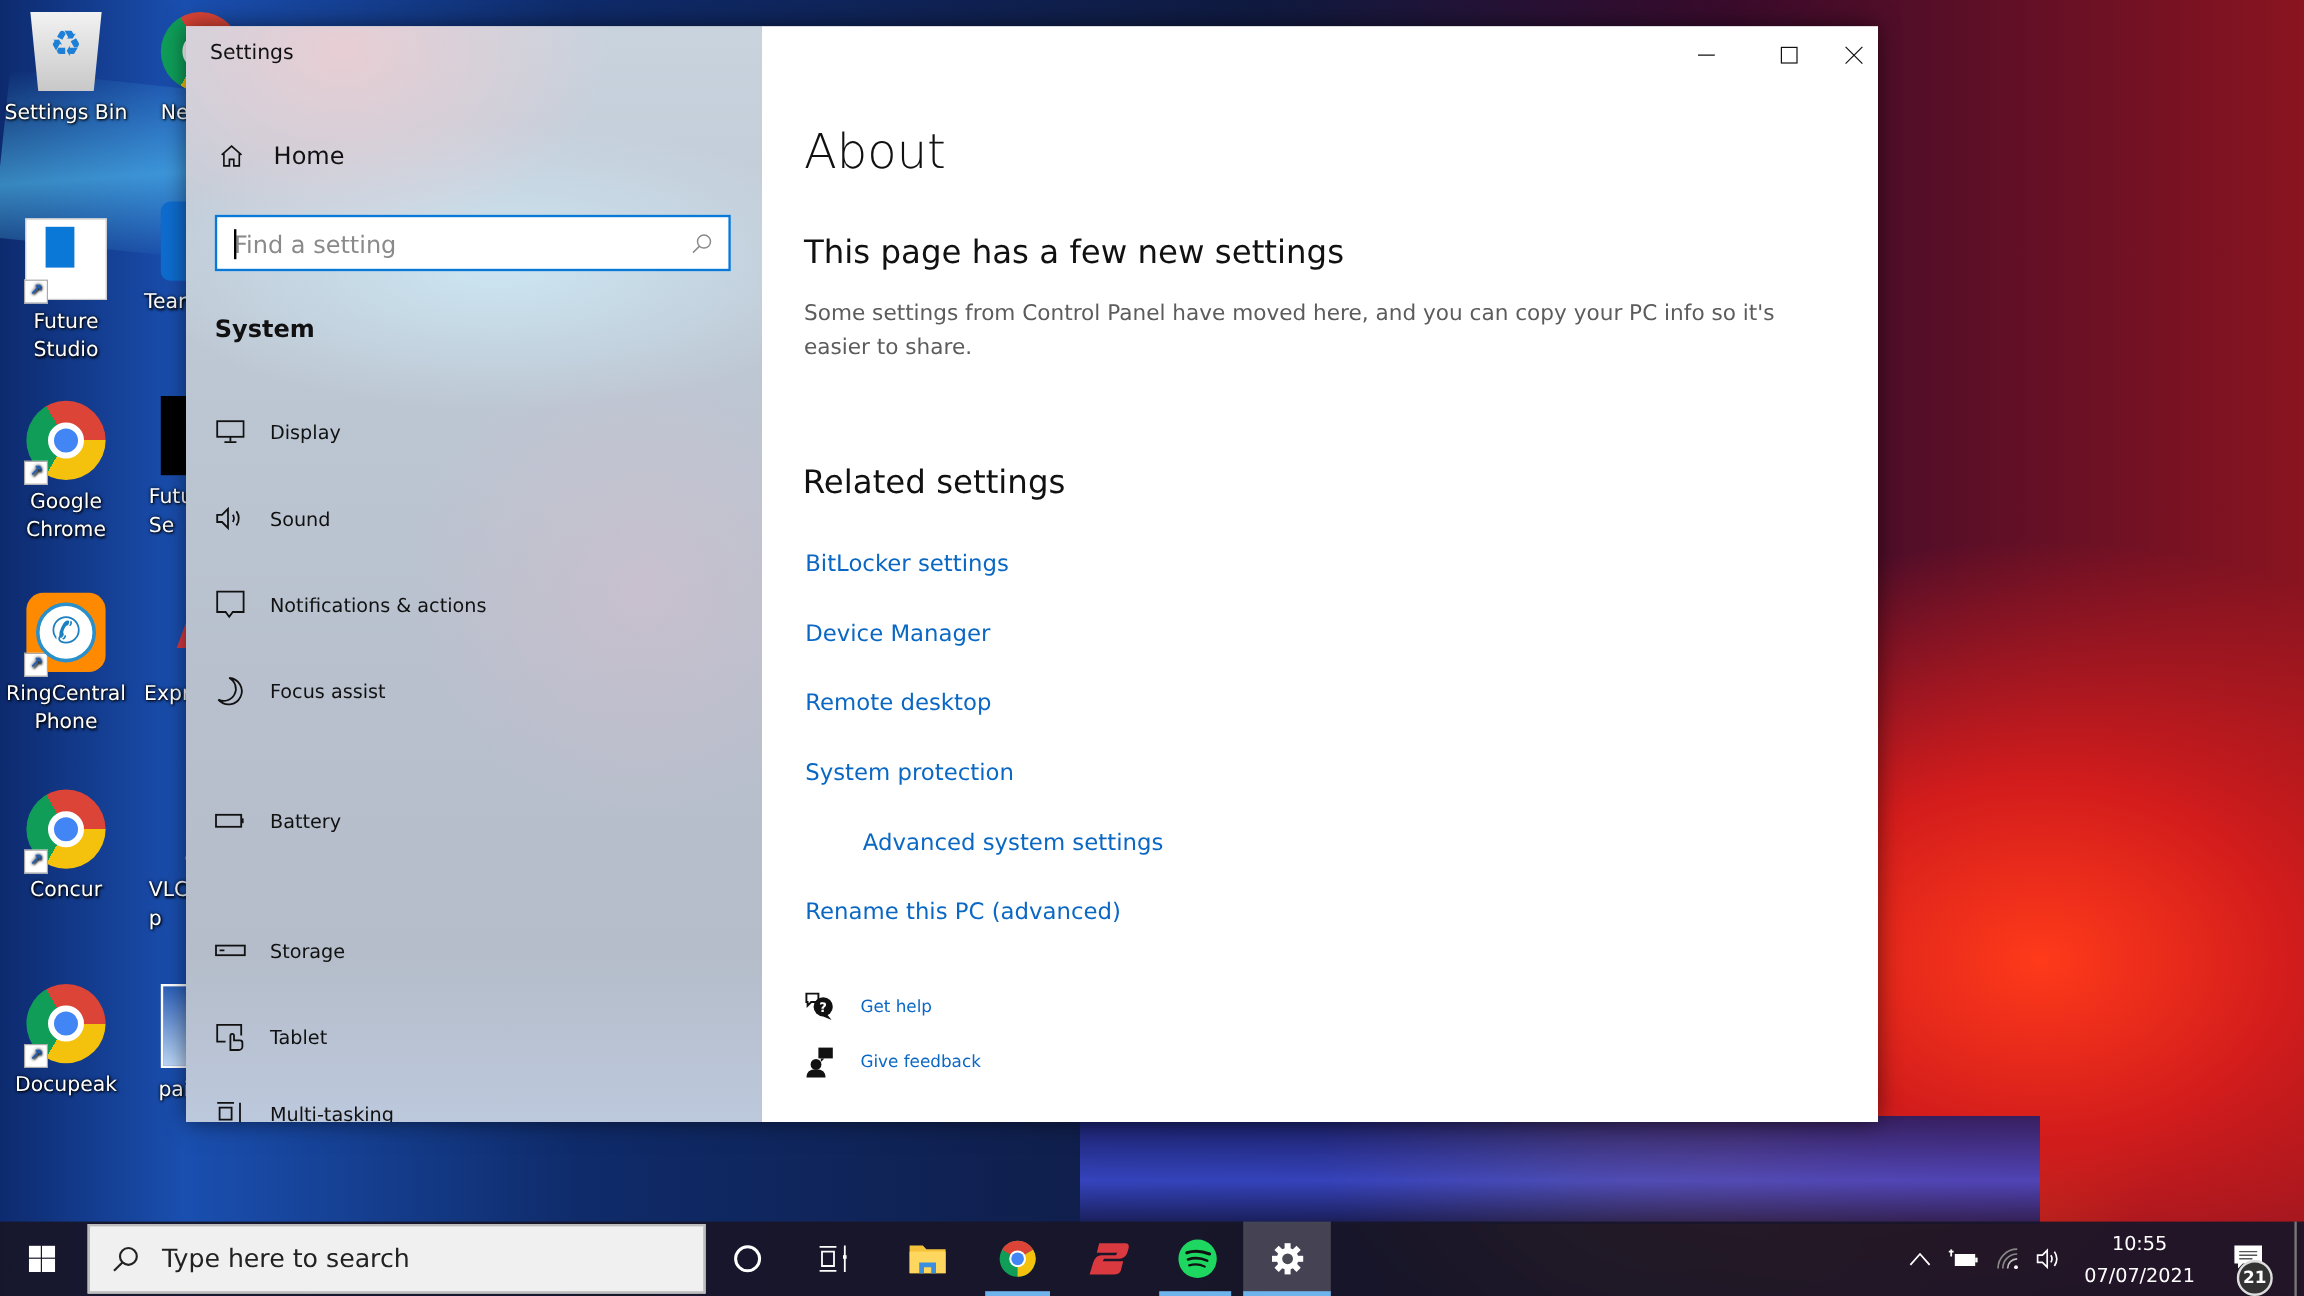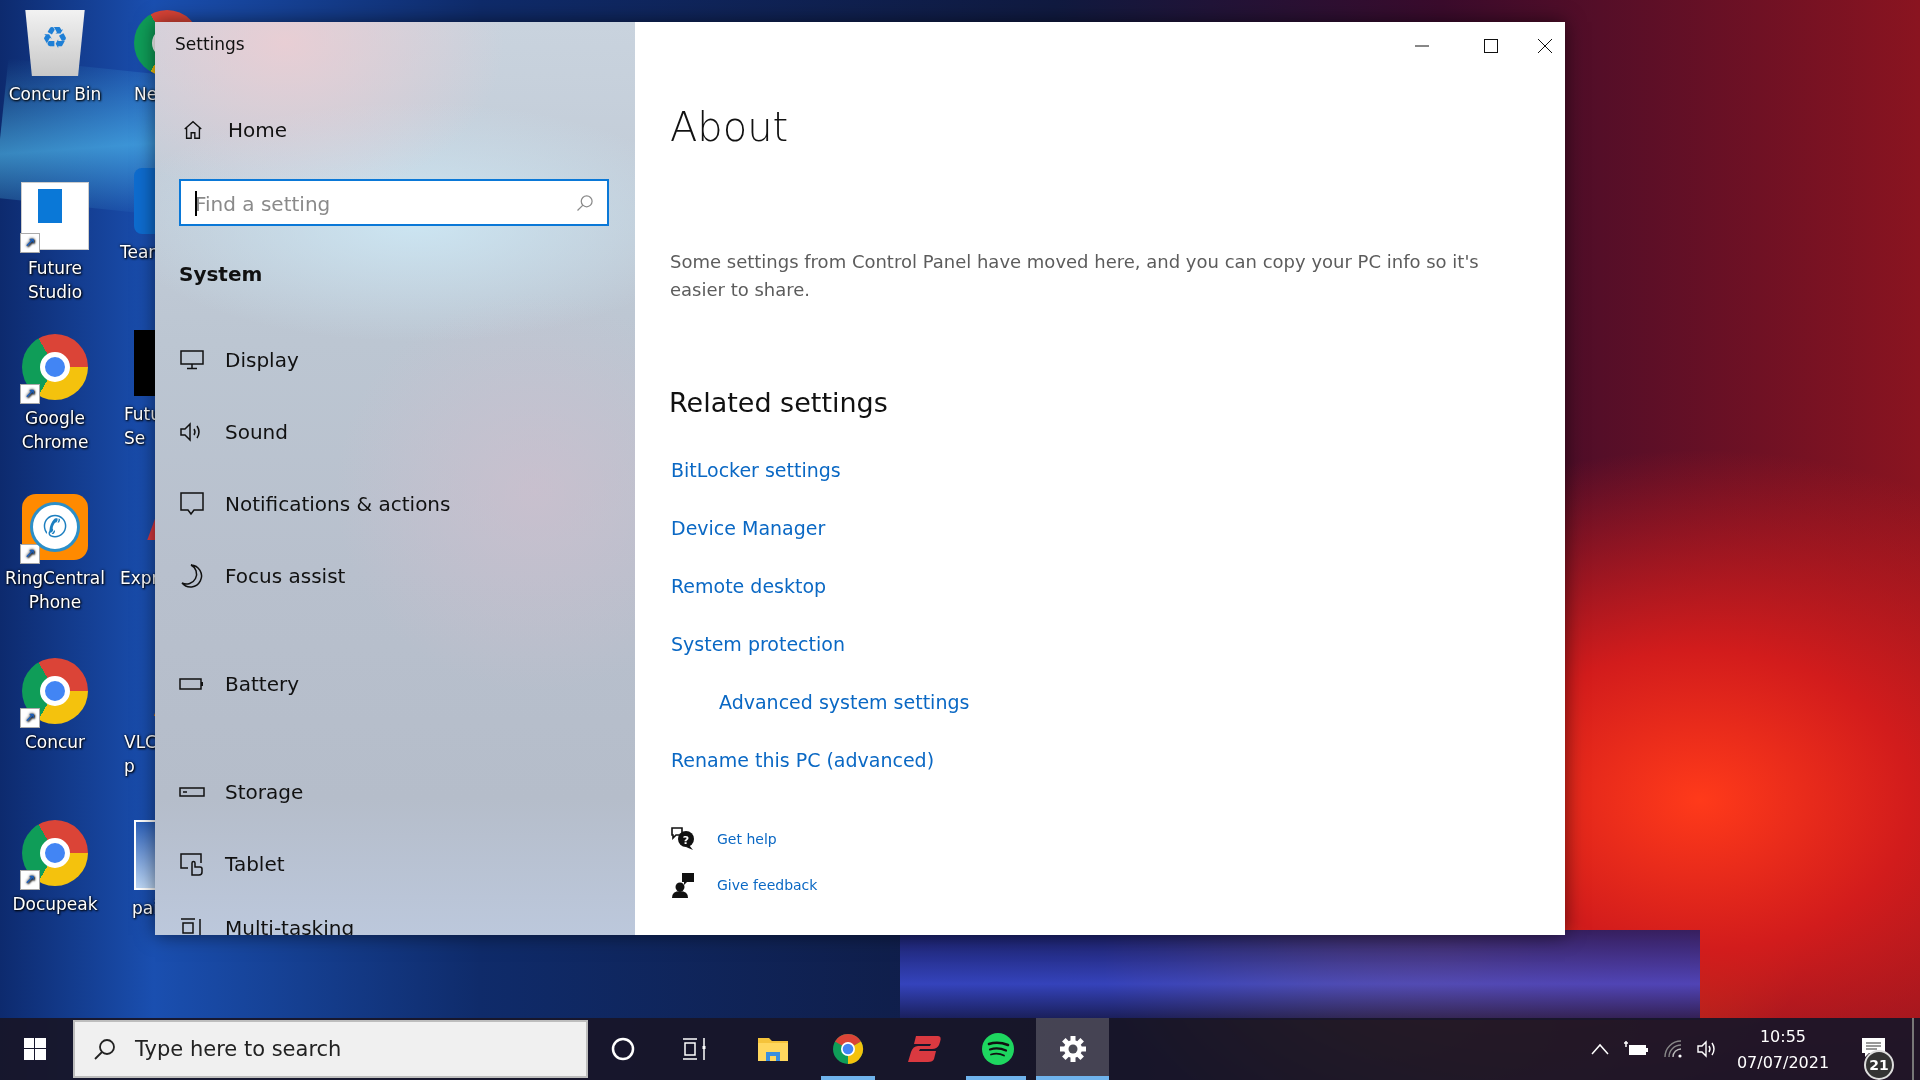"Concur Bin" div { text: Concur -> Settings }
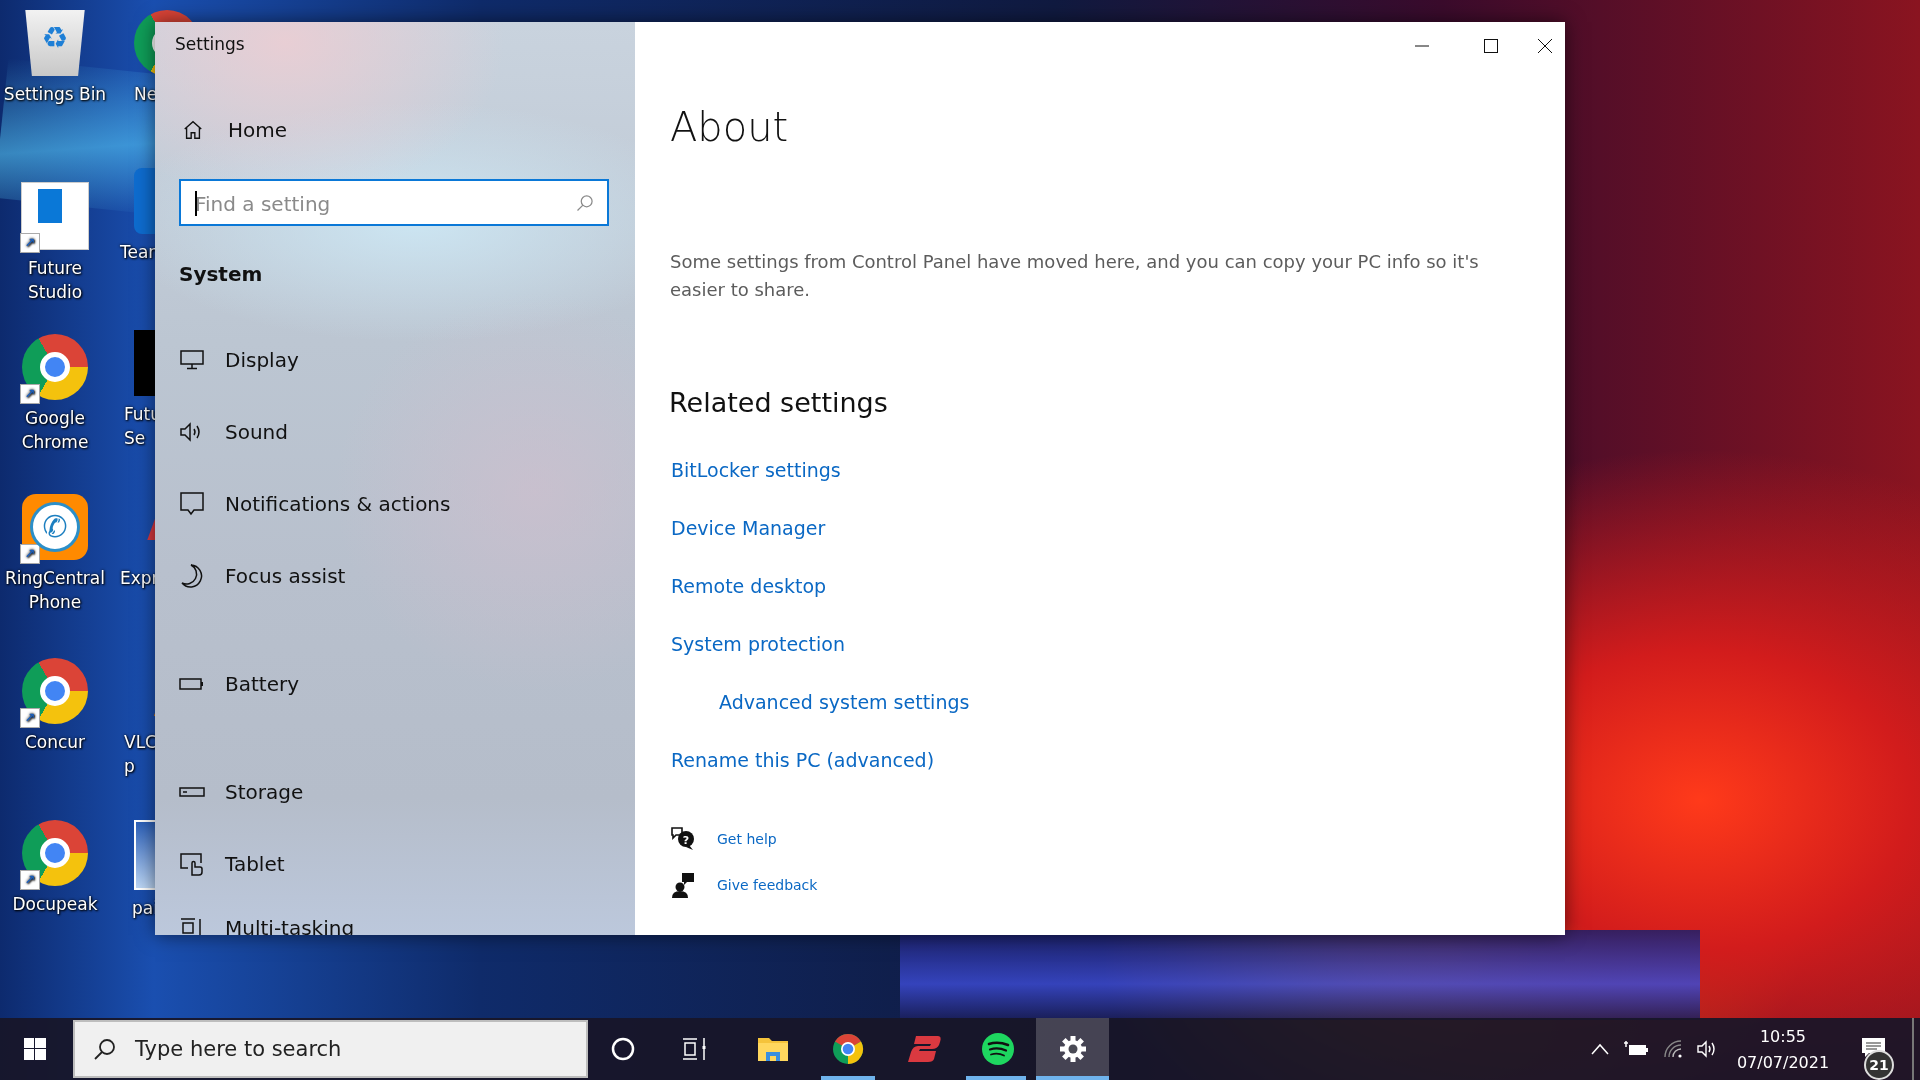"This page has a few" div.h2 { html: none -> <div>This page has a few new settings</div> }
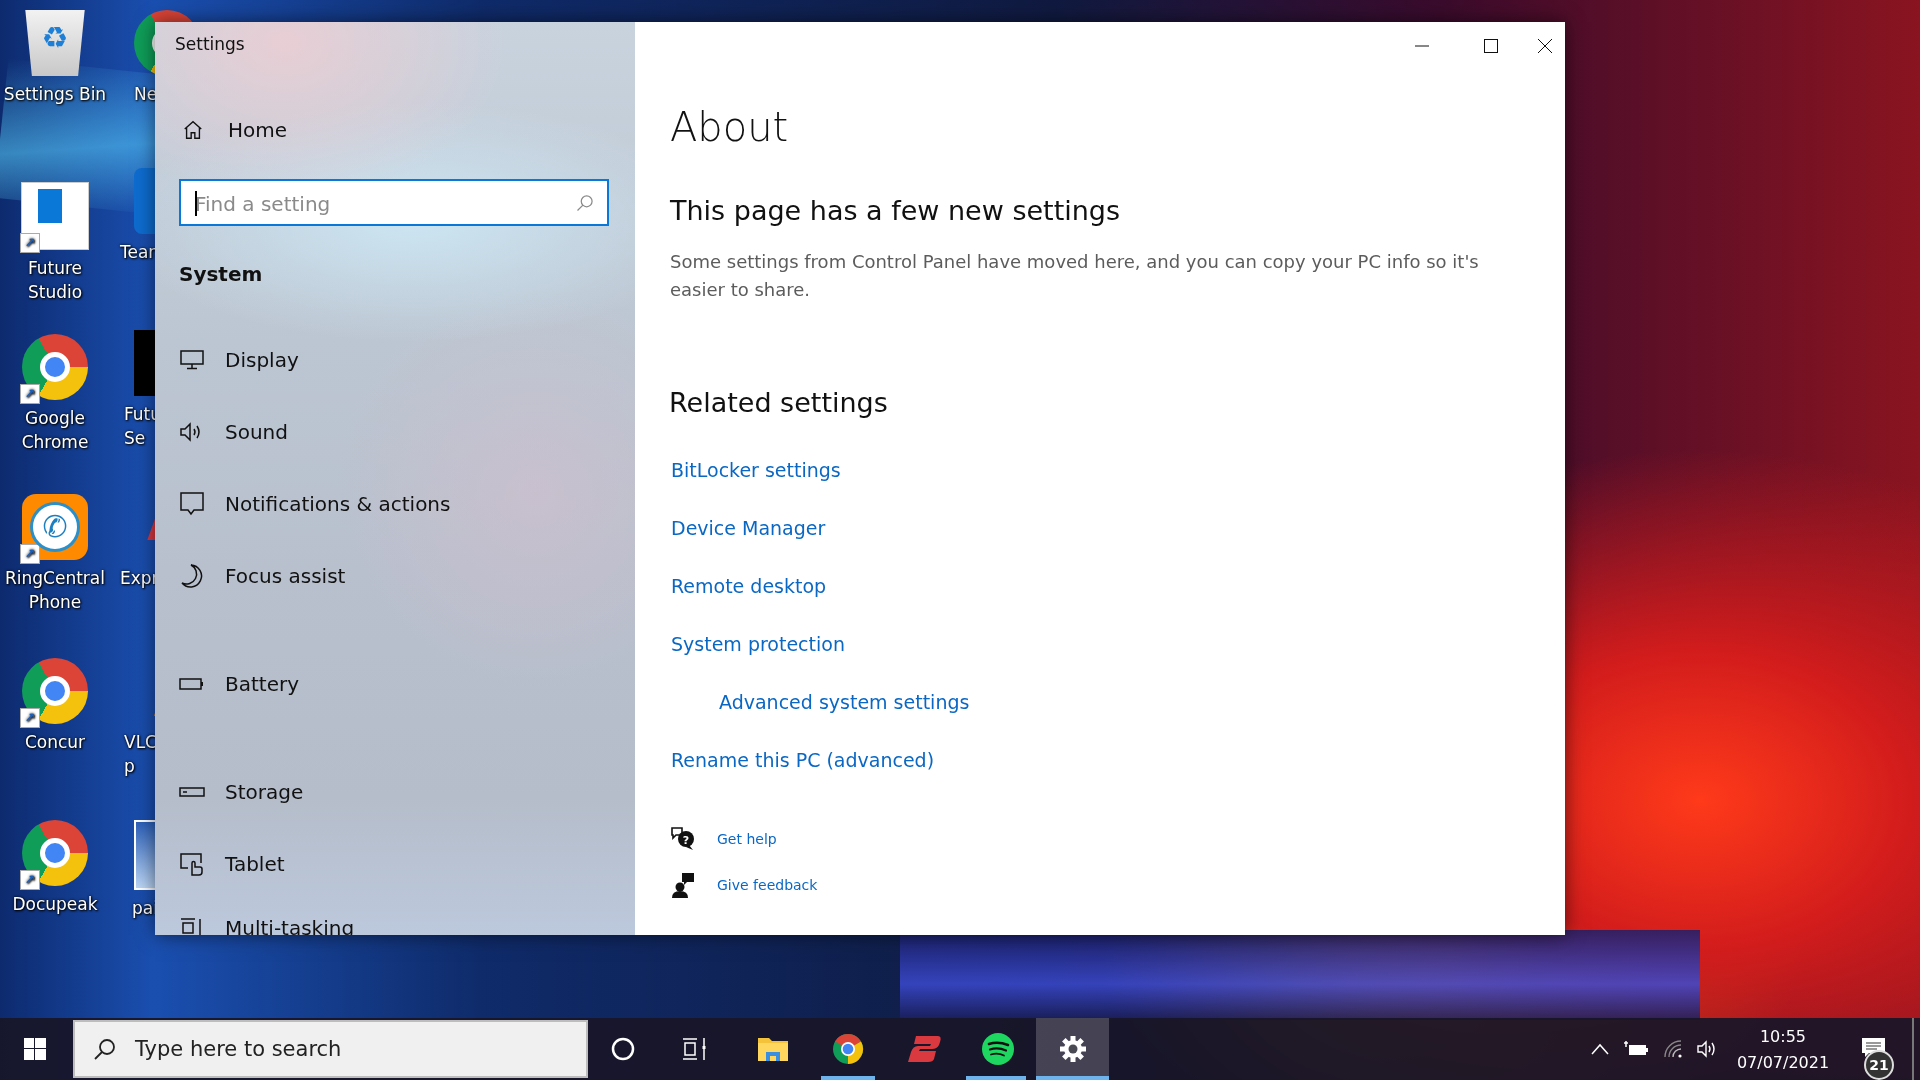"Display" .nav .lbl { font-size: 20px -> 16px }
